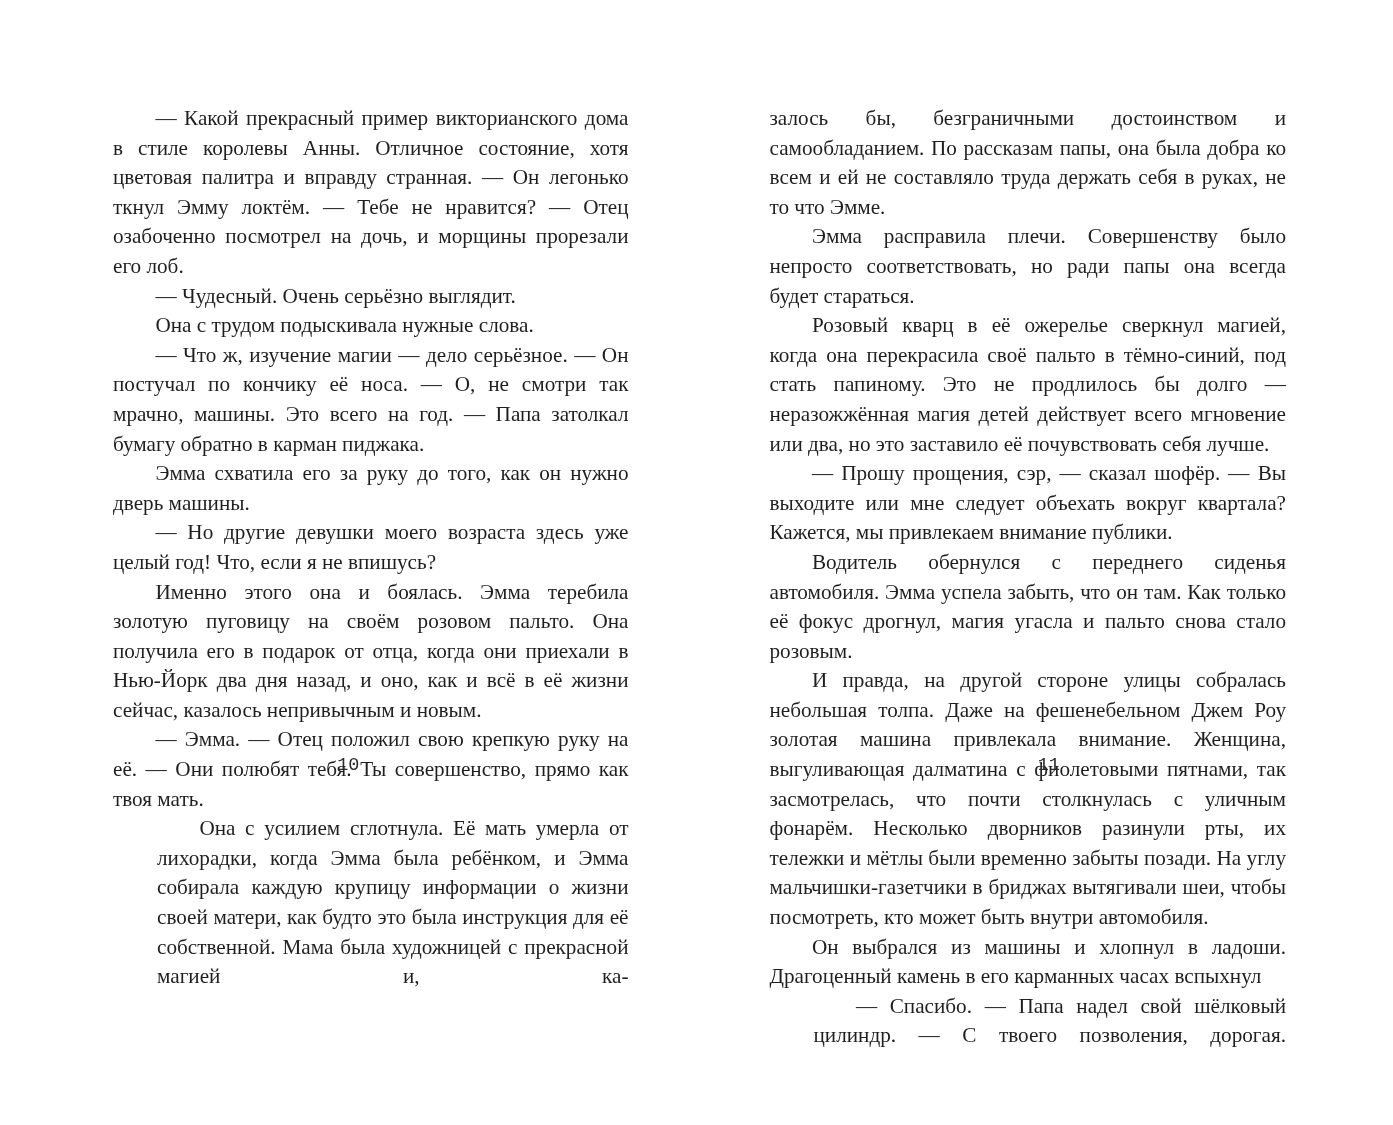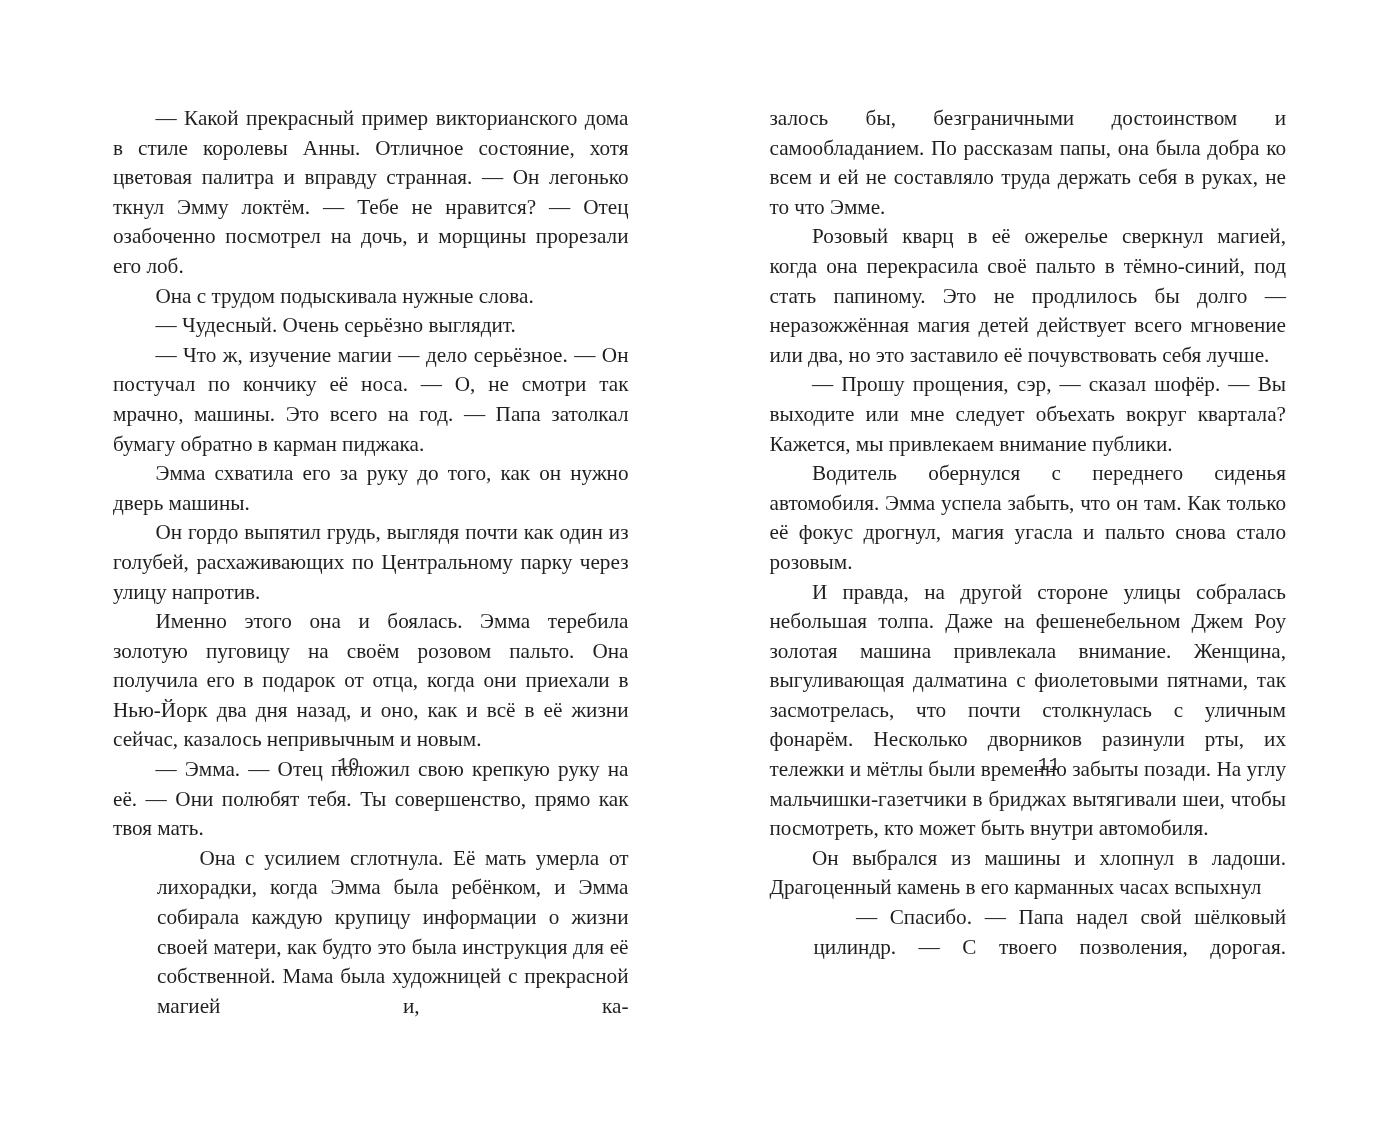"Эмма расправила плечи. Совершенству было" p { html: none -> <p>Эмма расправила плечи. Совершенству было непросто соответствовать, но ради папы она всегда будет стараться.</p> }
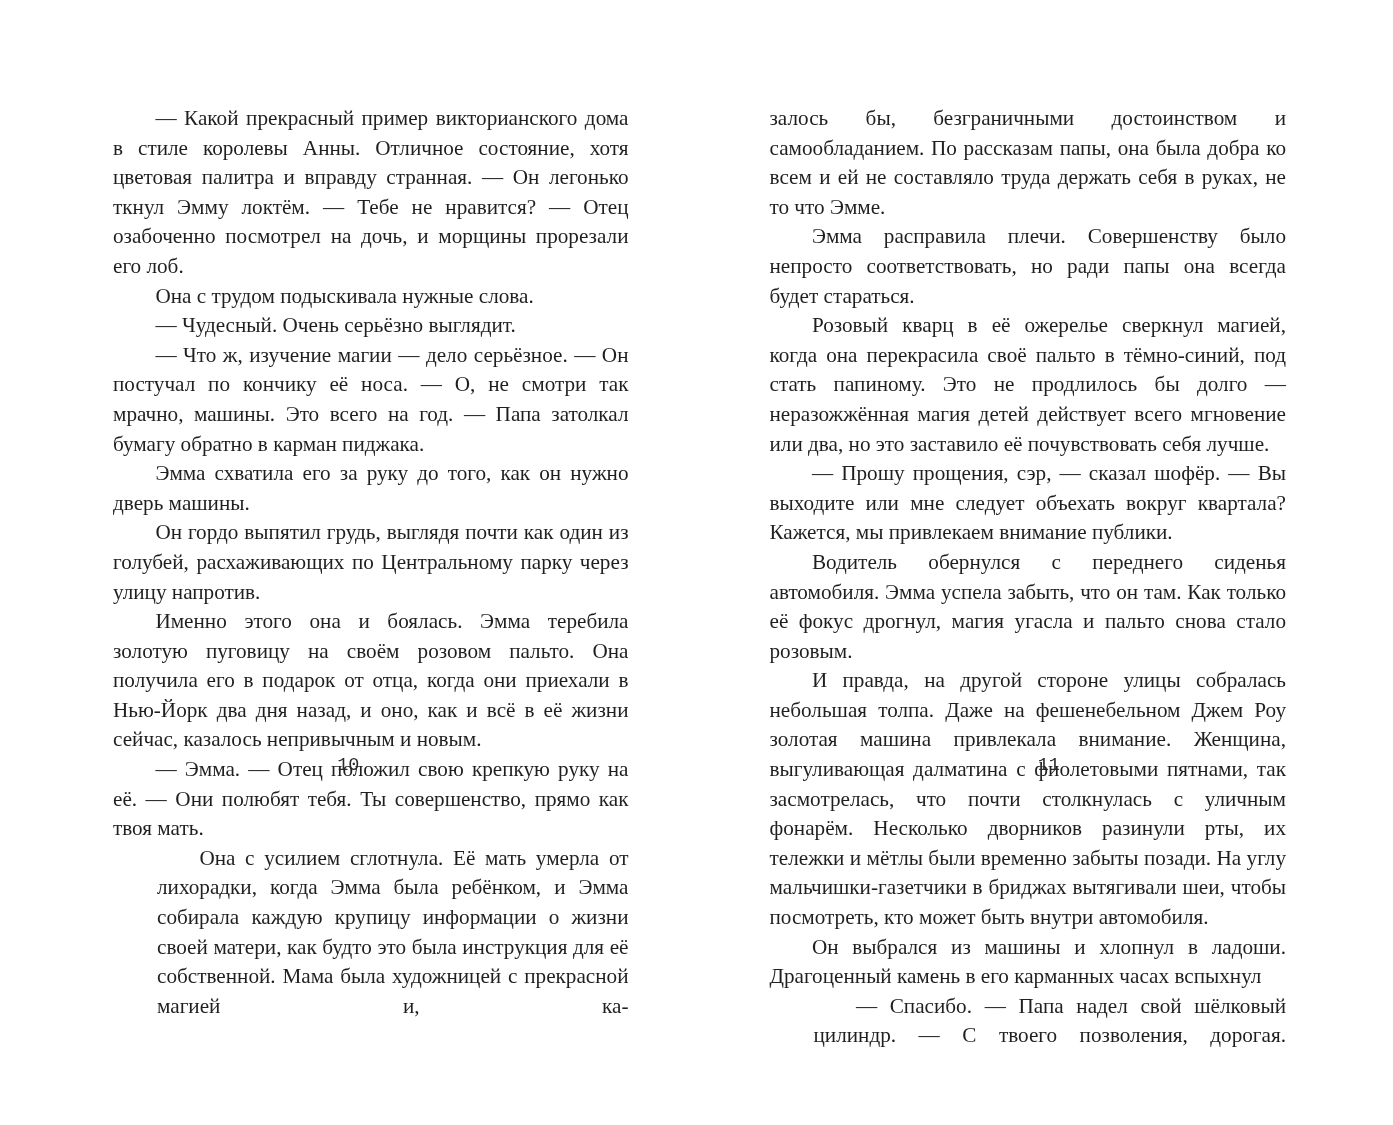"Она с трудом подыскивала нужные" p { order: before "— Чудесный. Очень серьёзно выглядит." -> after "— Чудесный. Очень серьёзно выглядит." }
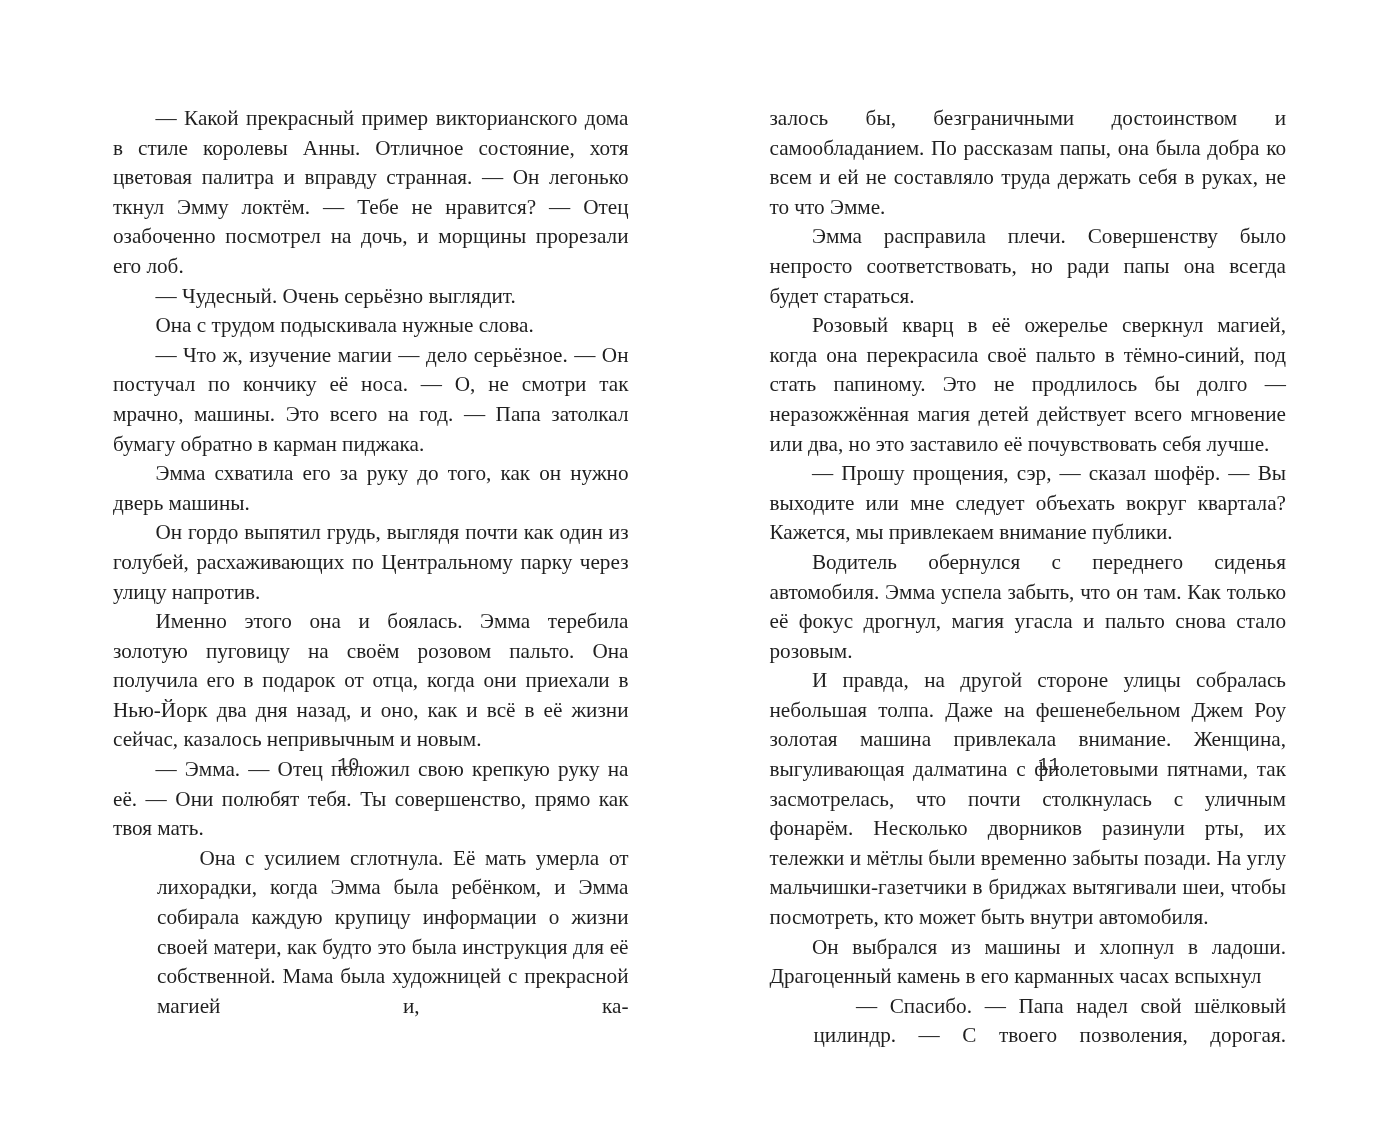"— Но другие девушки моего" p { html: none -> <p>— Но другие девушки моего возраста здесь уже целый год! Что, если я не впишусь?</p> }
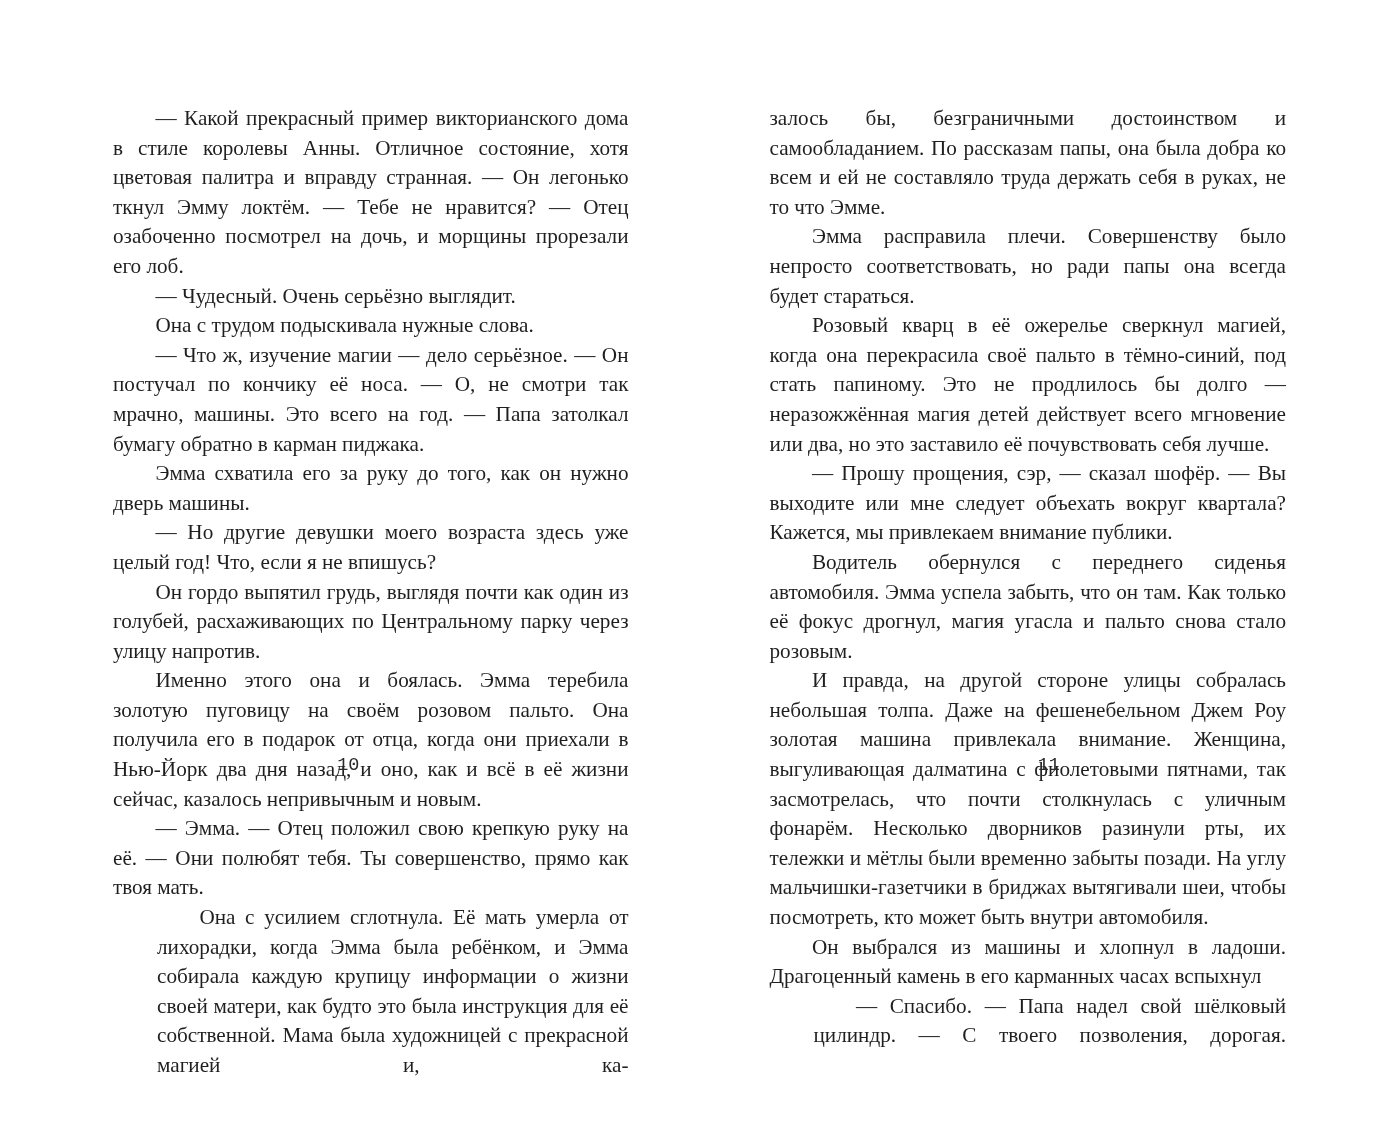"Он гордо выпятил грудь, выглядя" p { html: <p>Он гордо выпятил грудь, выглядя почти как один из голубей, расхаживающих по Центральному парку через улицу напротив.</p> -> none }
